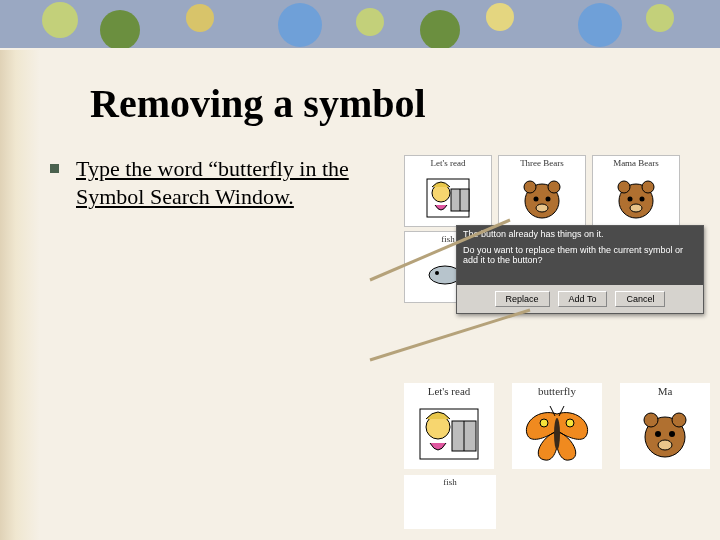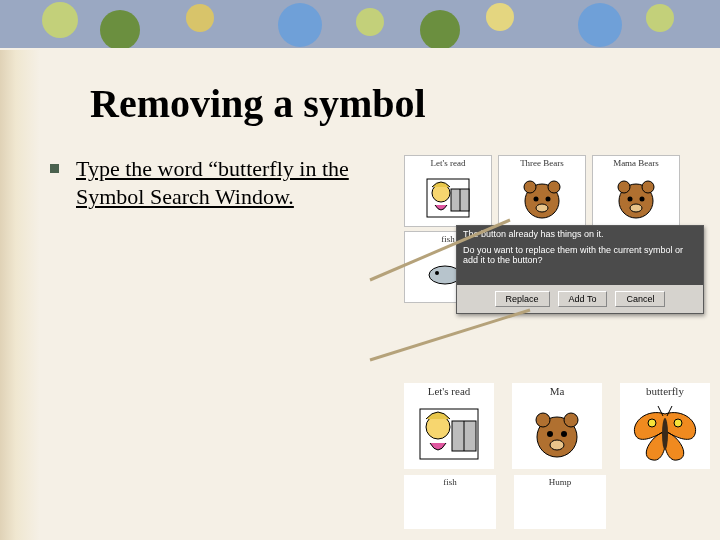"Ma" div.cell { order: before "butterfly" -> after "butterfly" }
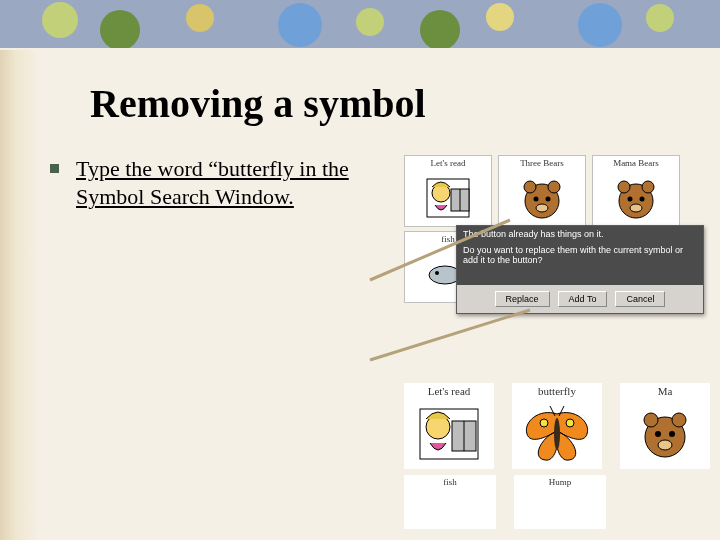"Hump" div.cell { html: <div> <div>Hump</div> <div></div> </div> -> none }
